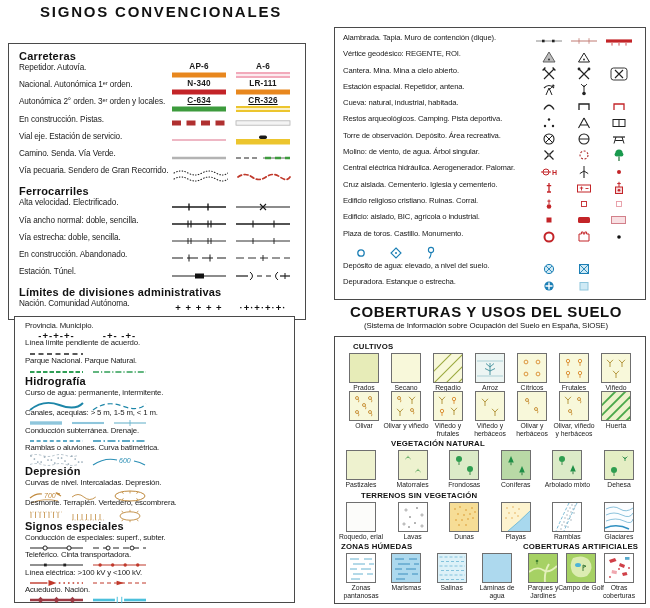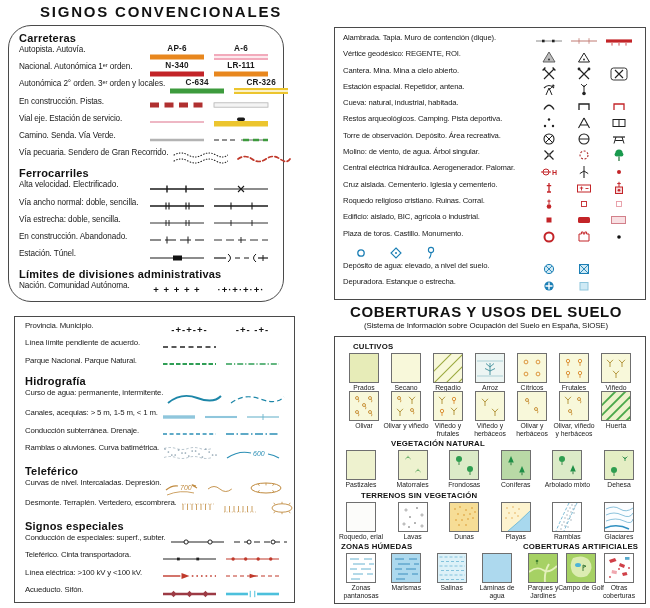"Carreteras" .p-roads { border-radius: 23px -> none; top: 25px -> 43px; width: 276px -> 298px }
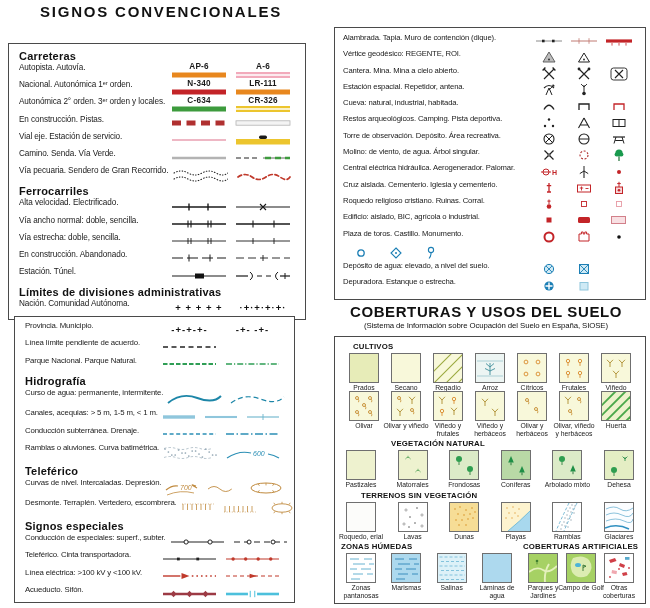"Autopista. Autovía." span.lbl { text: Autopista -> Repetidor }
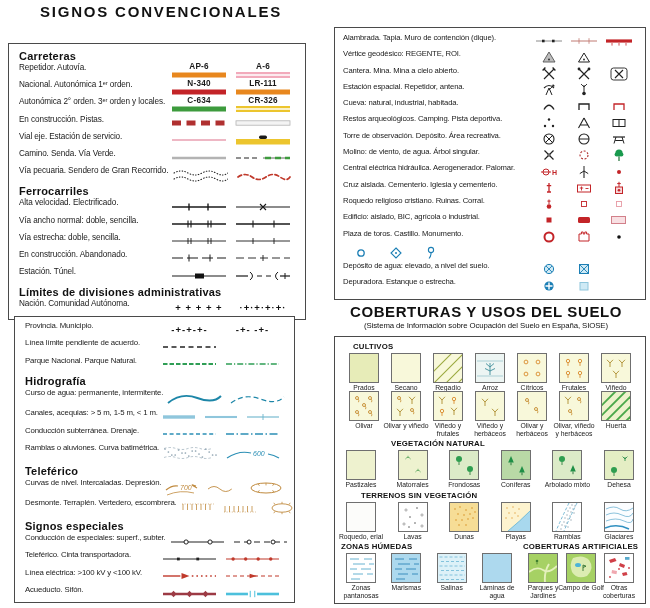"C-634" span.syms { text-decoration: none -> underline }
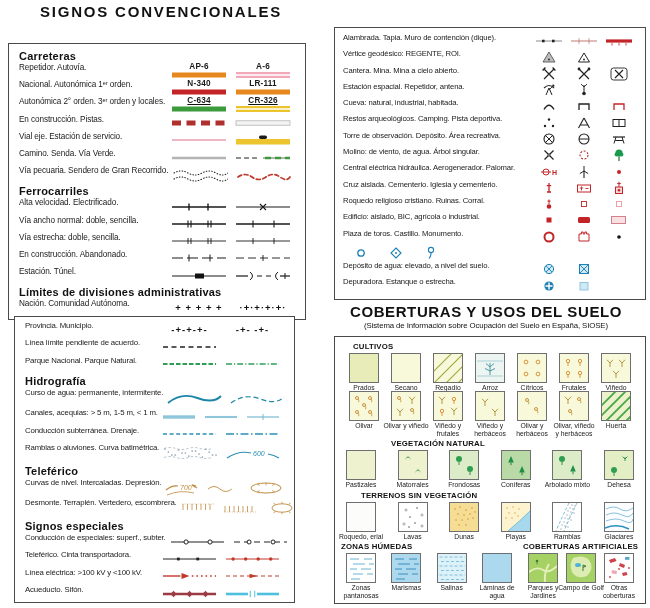"Roquedo religioso cristiano. Ruinas." span.lbl { text: Roquedo -> Edificio }
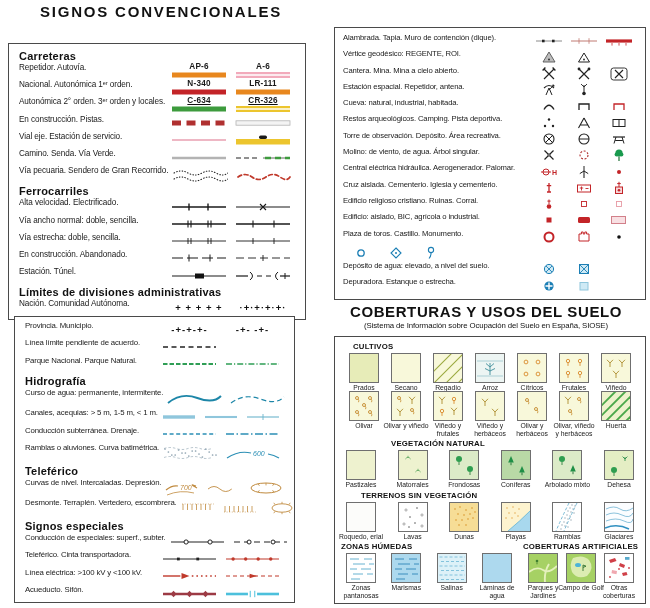"Provincia. Municipio." .p-misc .row { flex-direction: none -> column }
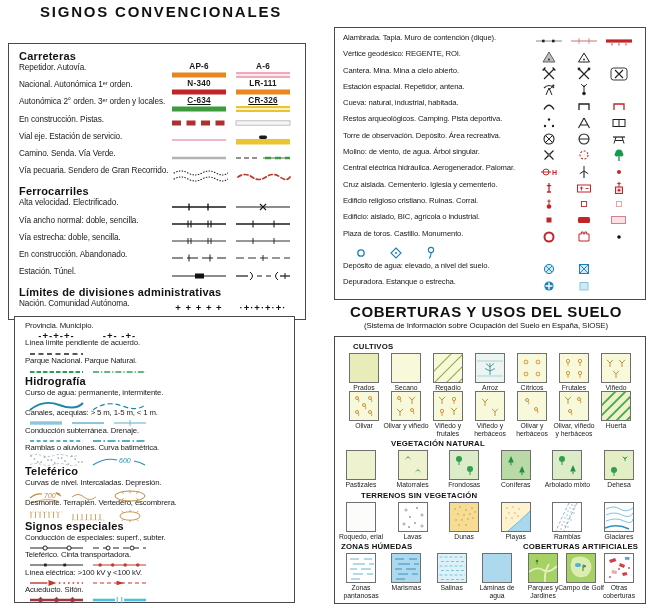"Teleférico" div.sec-h { text: Teleférico -> Depresión }
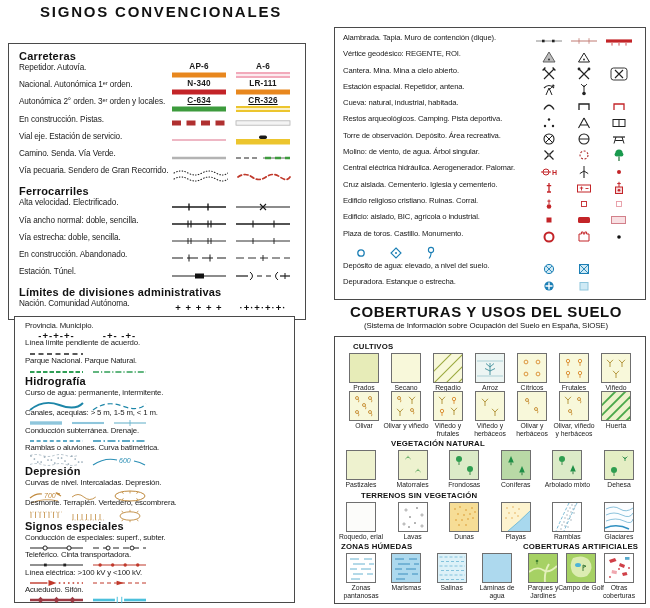"Acueducto. Sifón." span.lbl { text: Sifón -> Nación }
